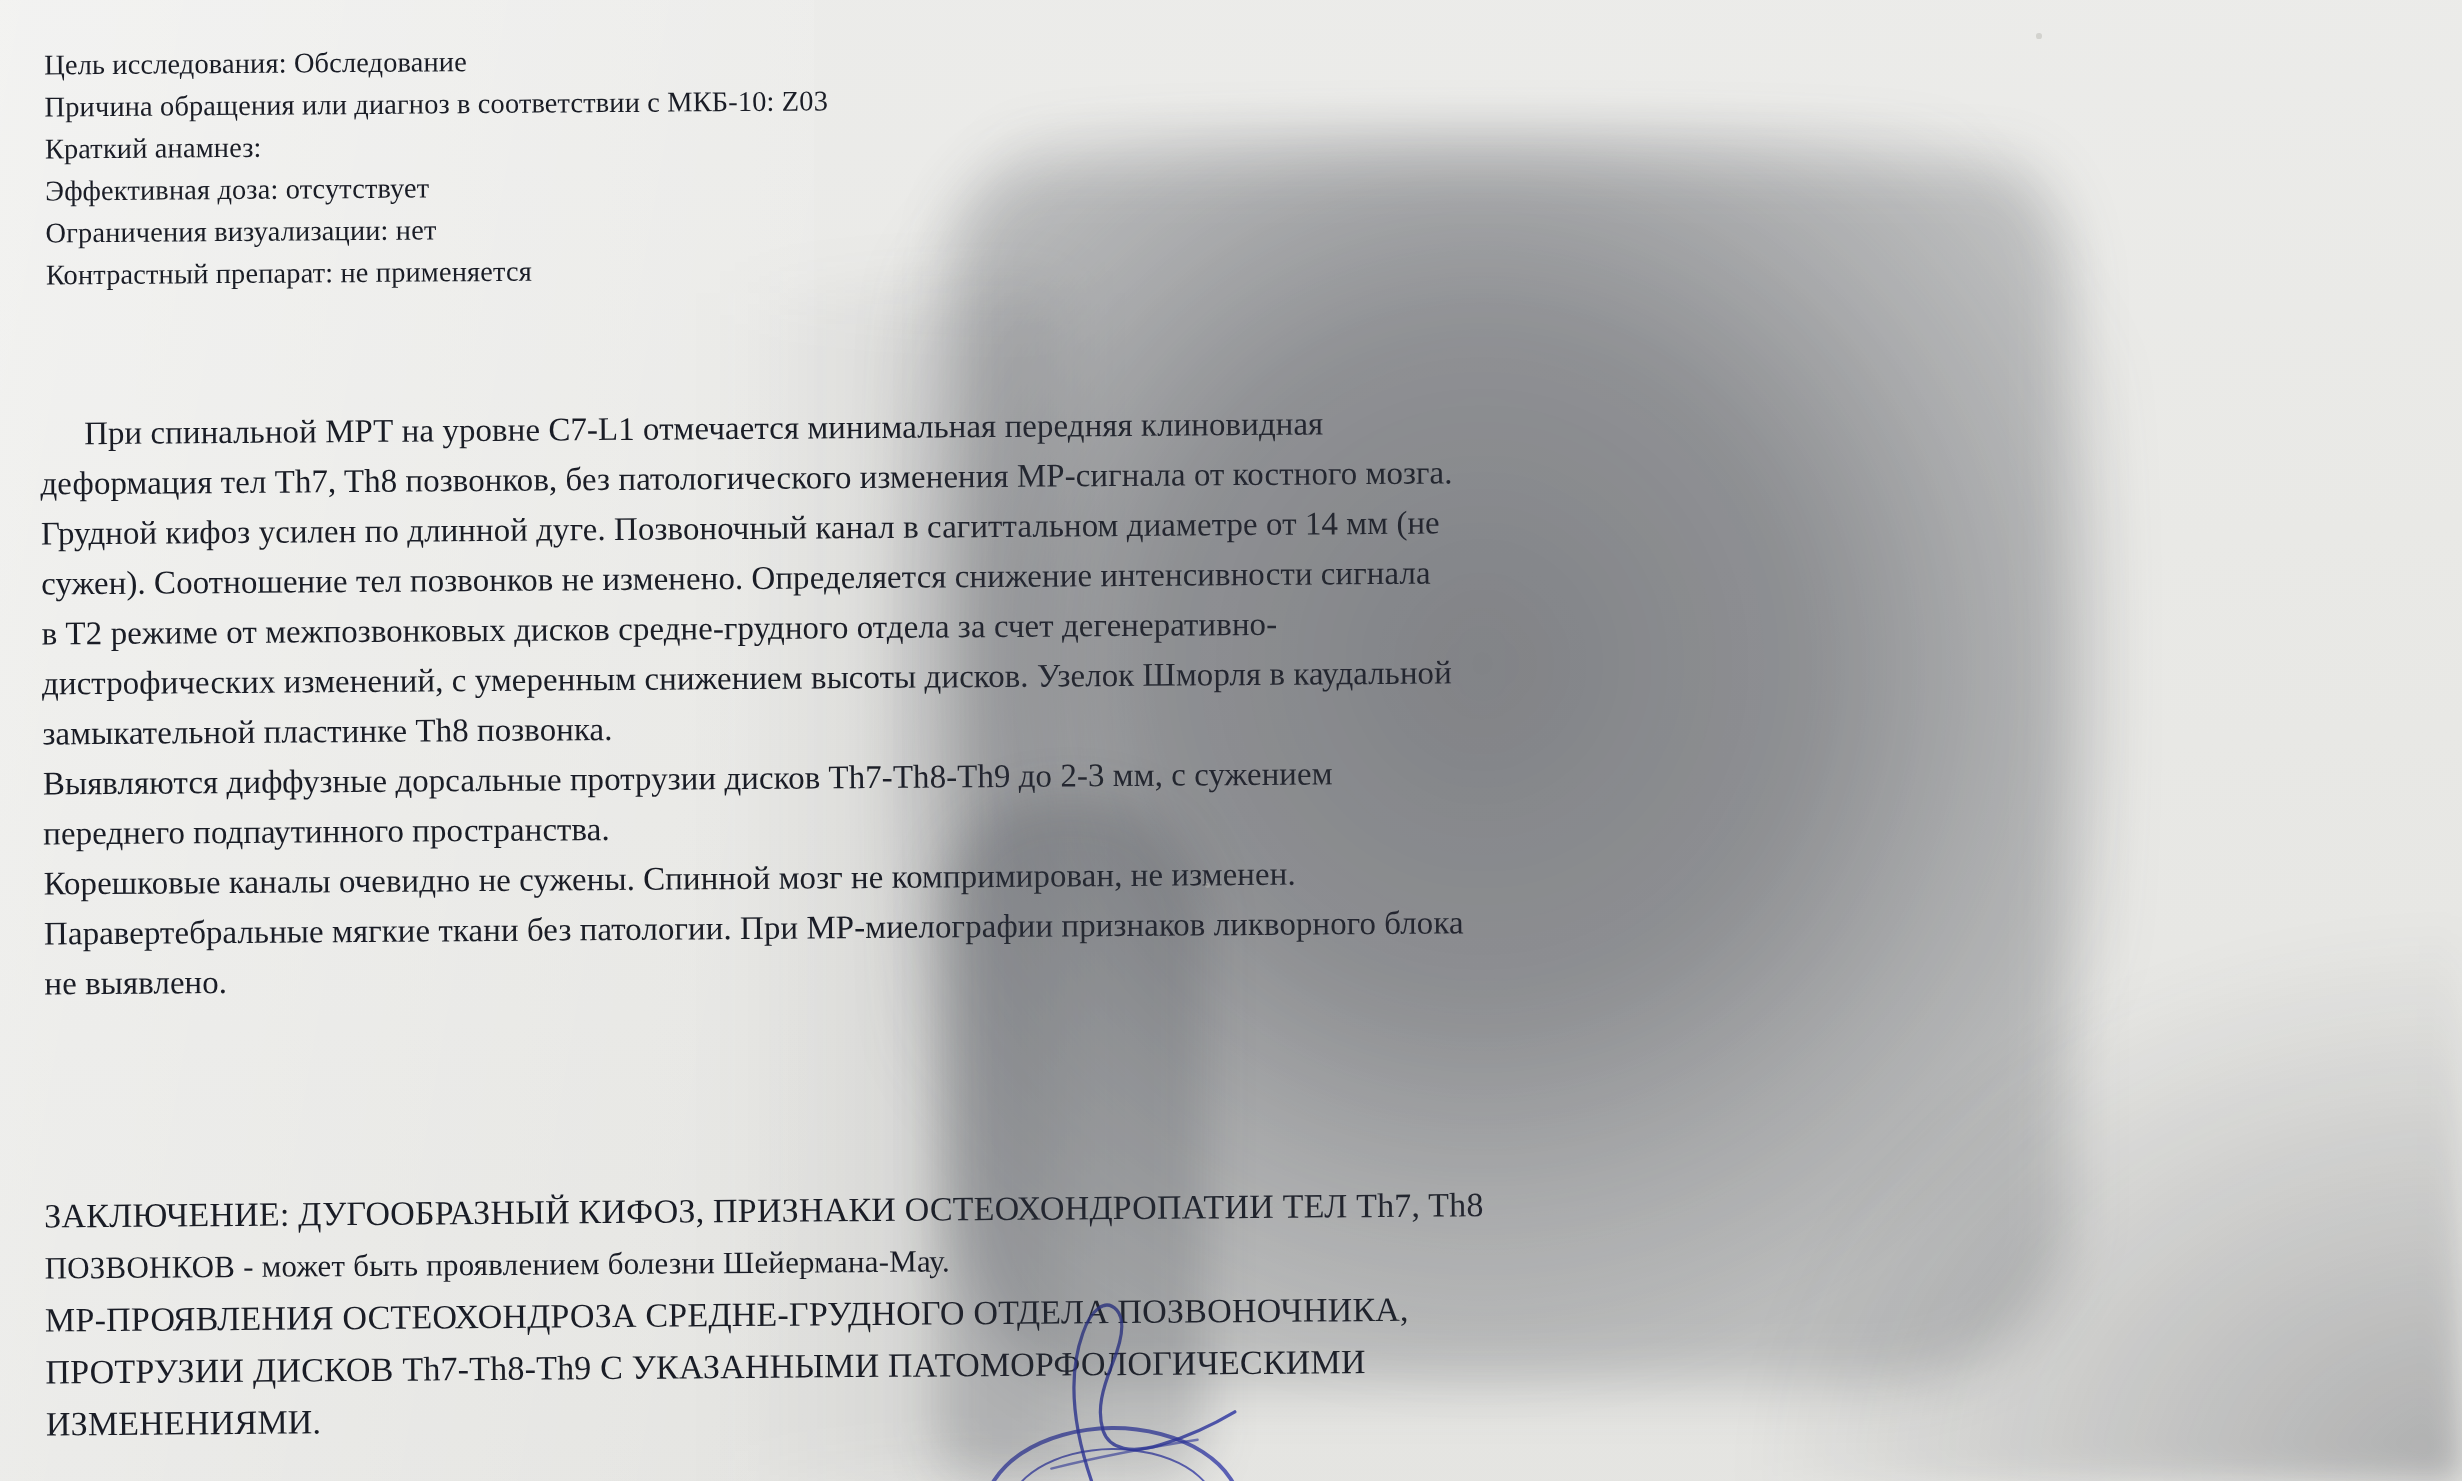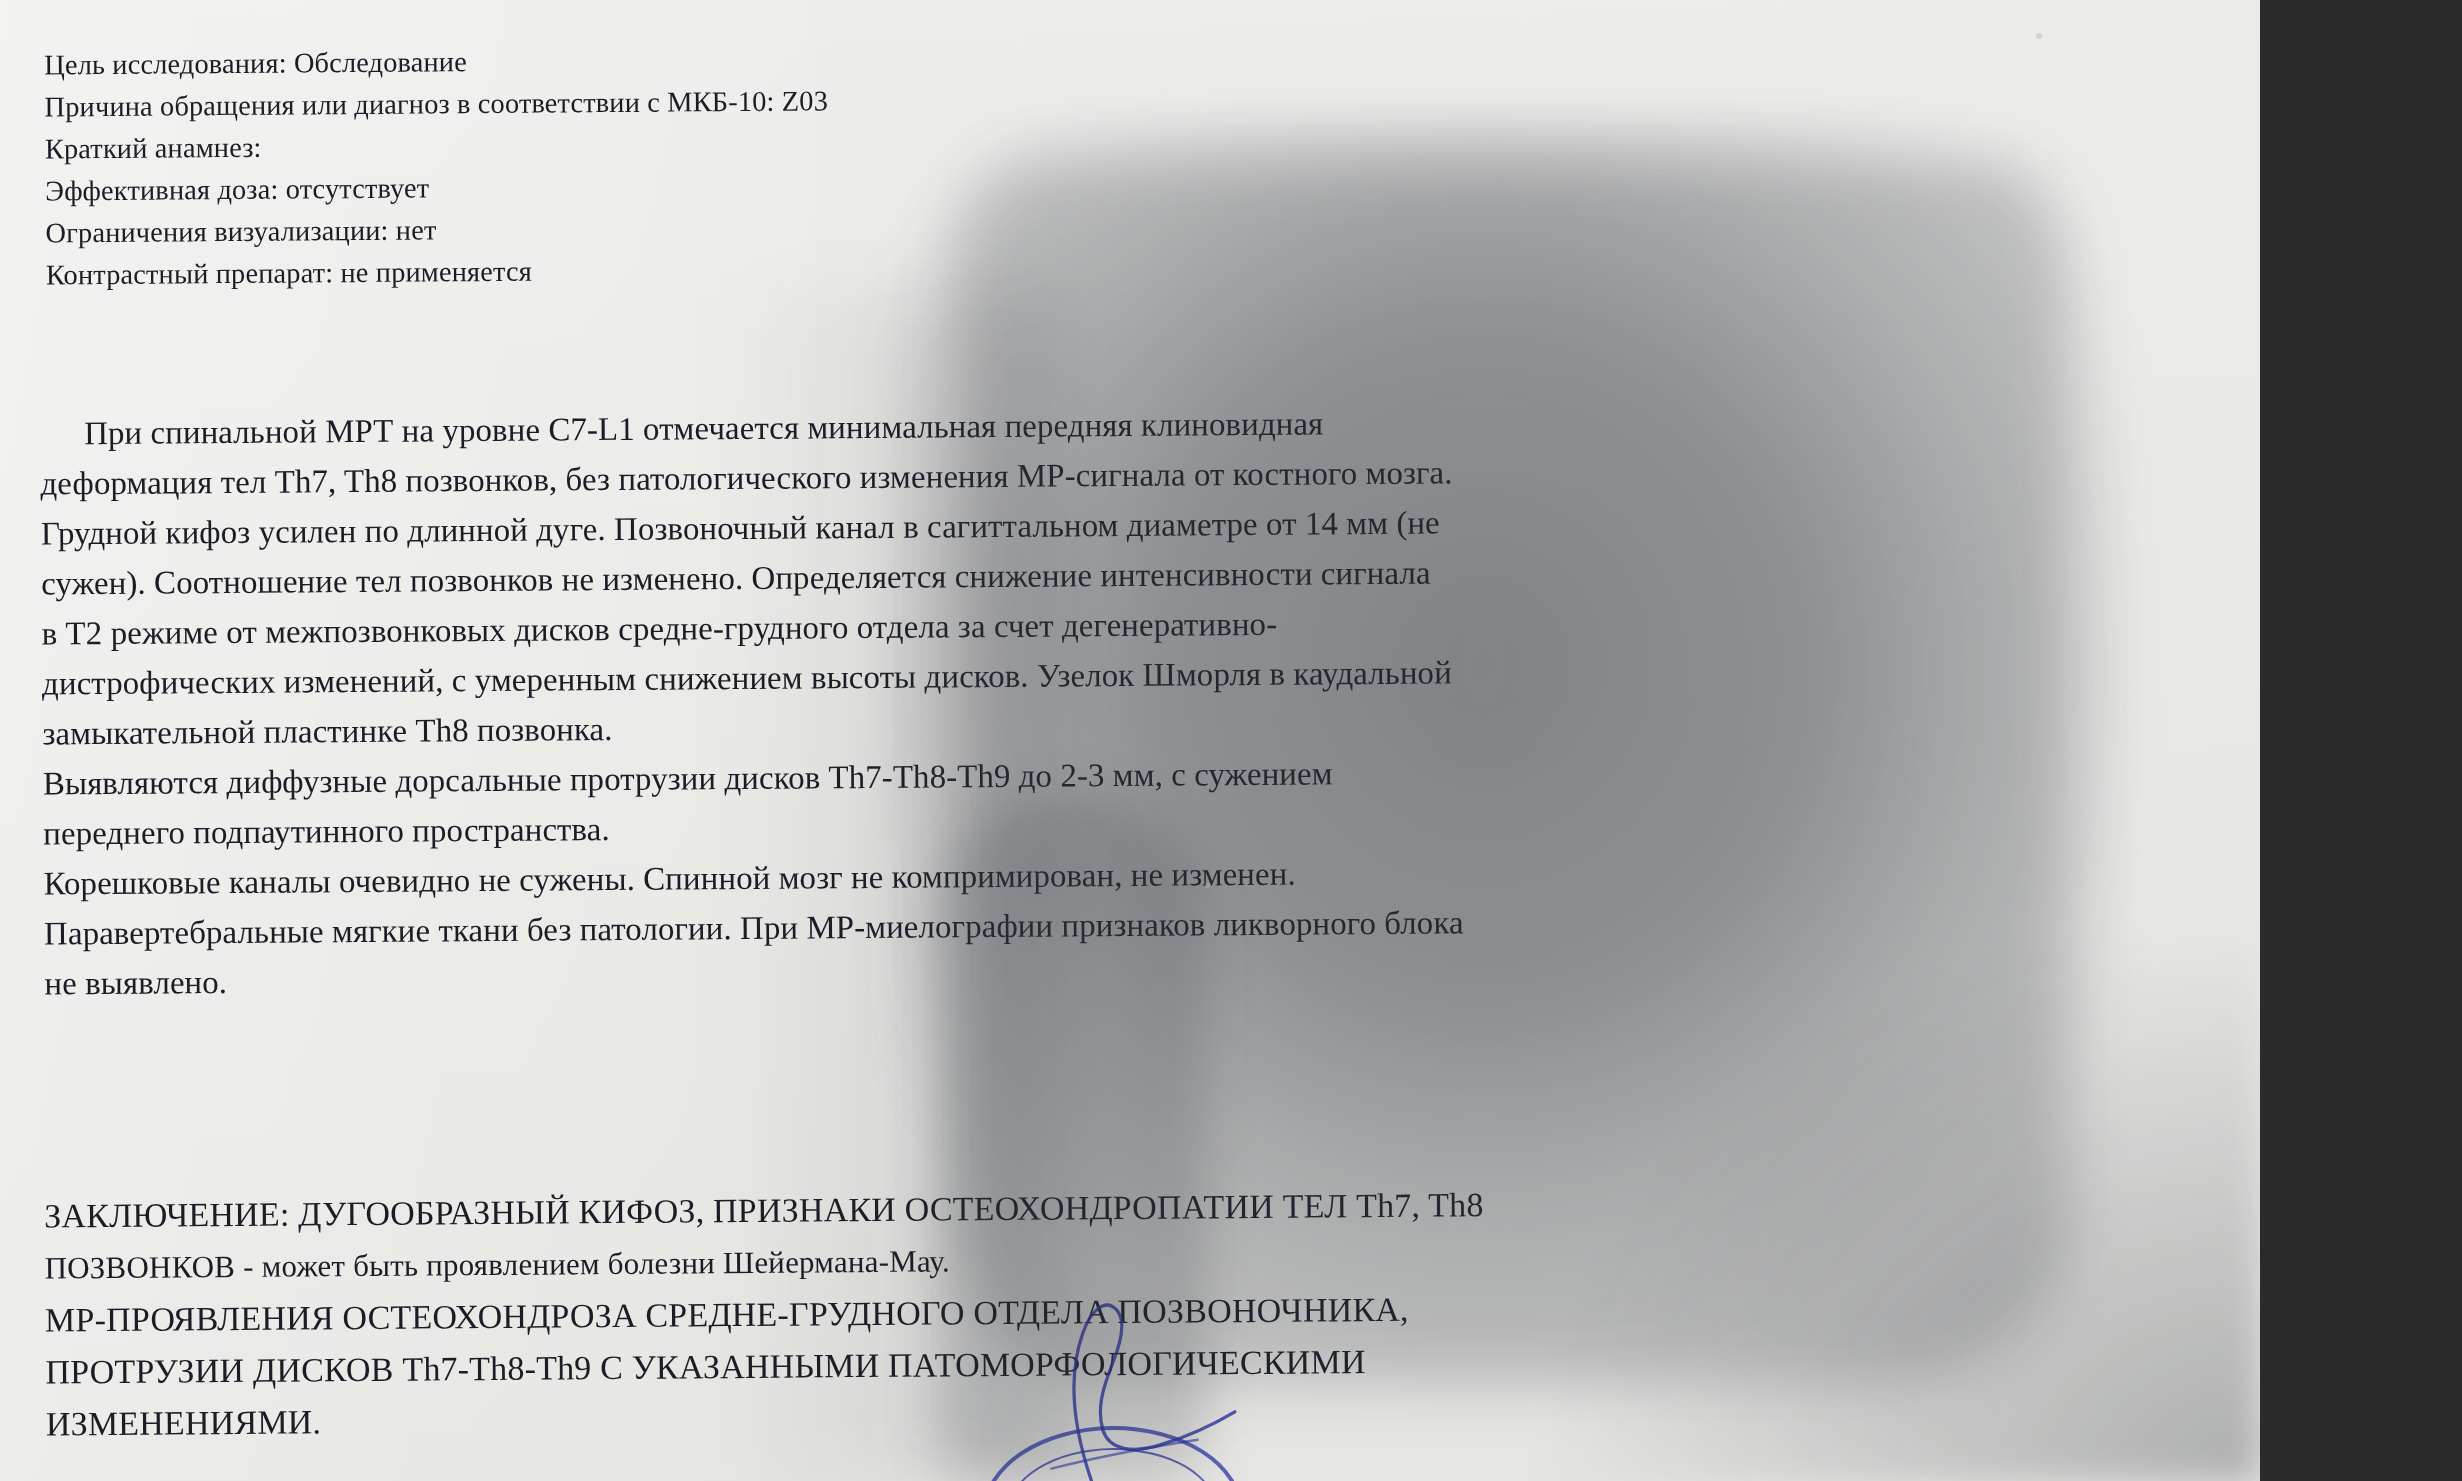"Цель исследования: Обследование" #page { width: 2260px -> 2462px }
